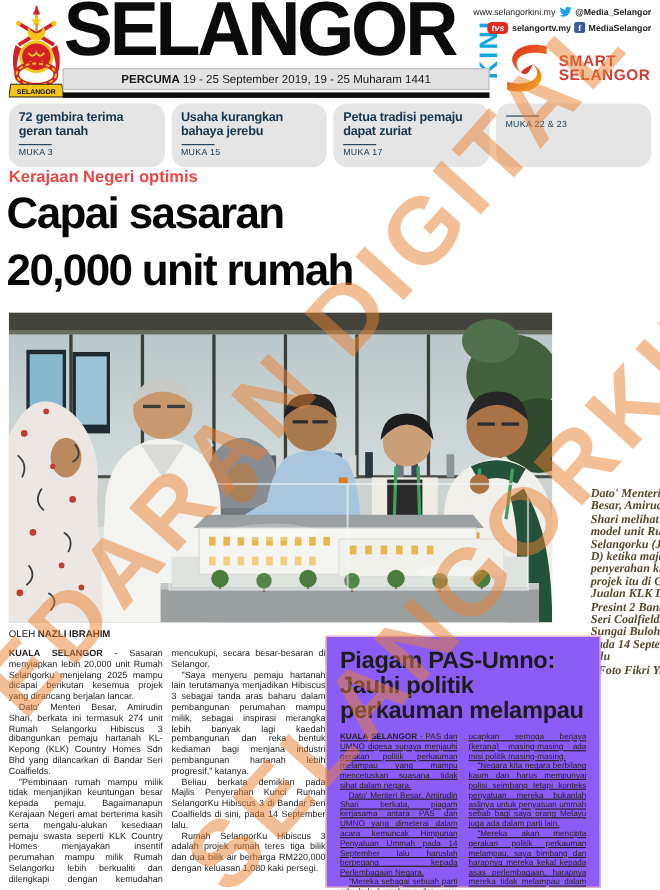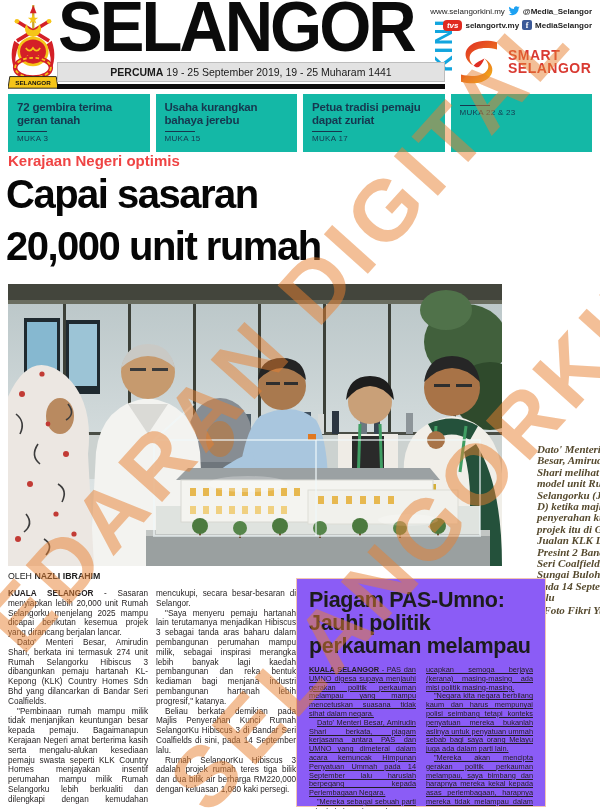"72 gembira terima geran tanah" .teaser { background: #14b8a6 -> #e5e5e5; border-radius: none -> 13px }
